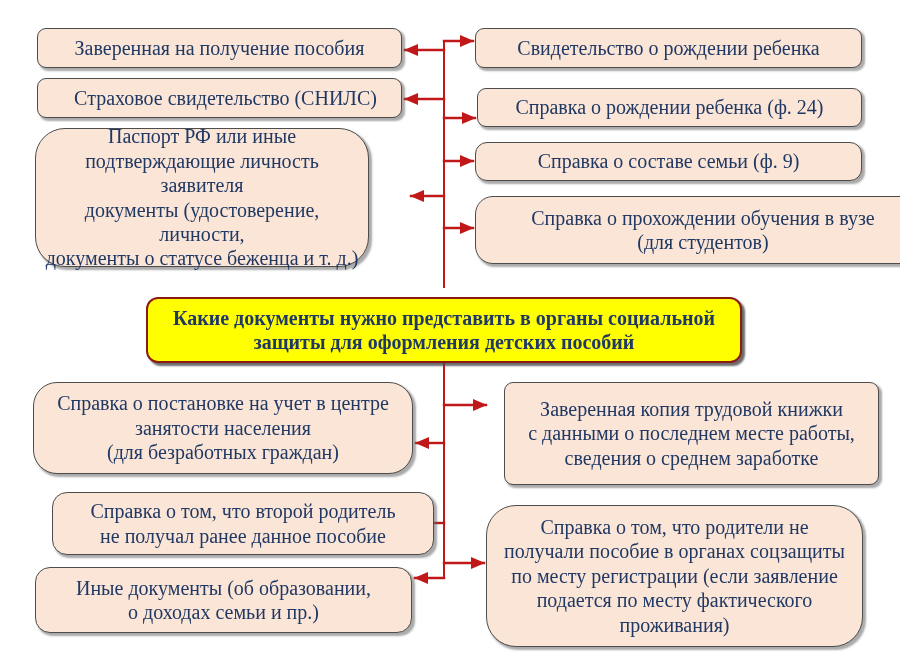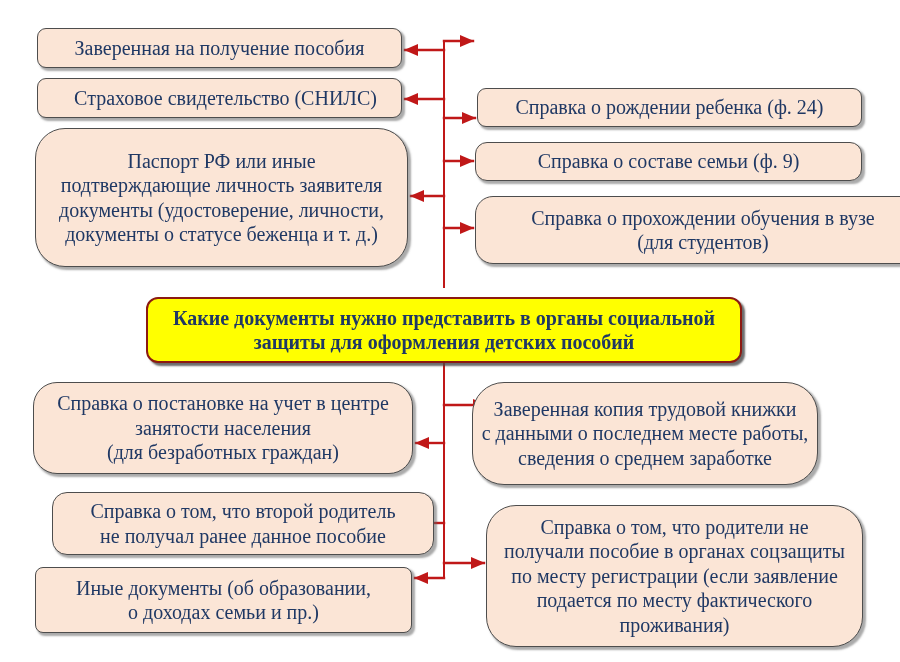"Свидетельство о рождении ребенка" div.box { html: none -> <div>Свидетельство о рождении ребенка</div> }
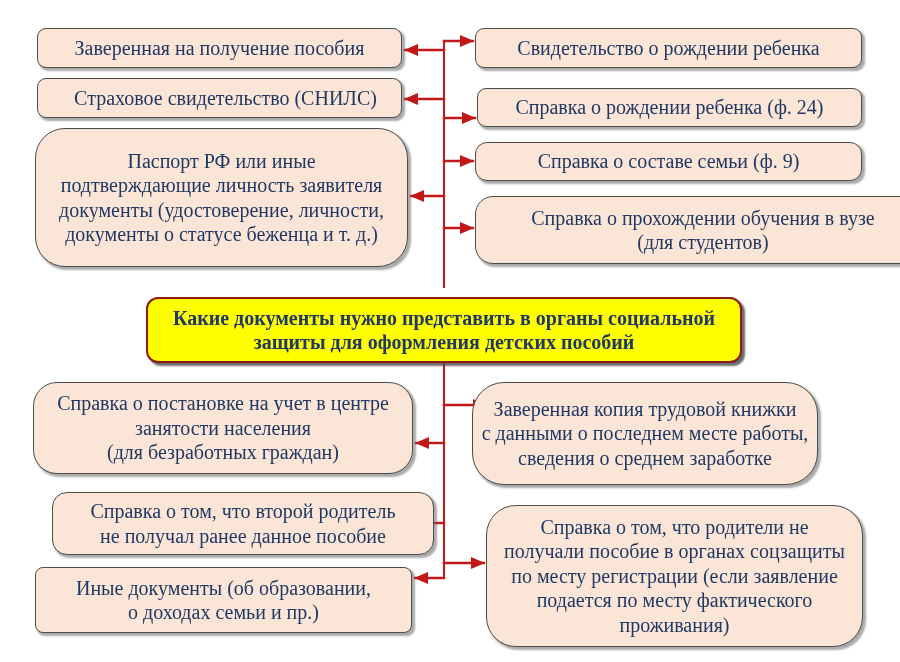"Паспорт РФ или иные" .tl3 { width: 373px -> 334px }
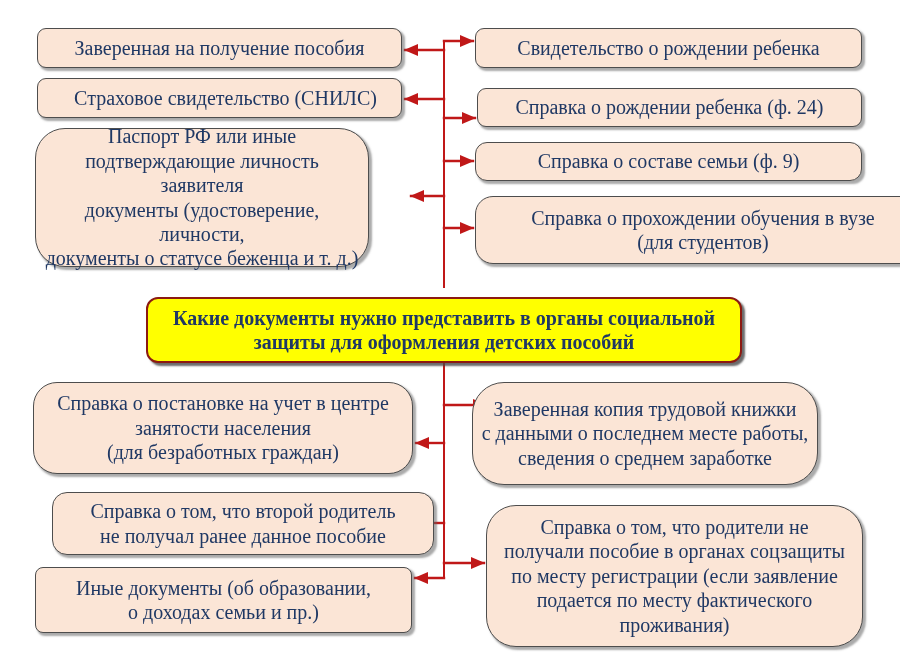"Заверенная копия трудовой книжки" .br1 { border-radius: 32px -> 9px; left: 472px -> 504px; width: 346px -> 375px }
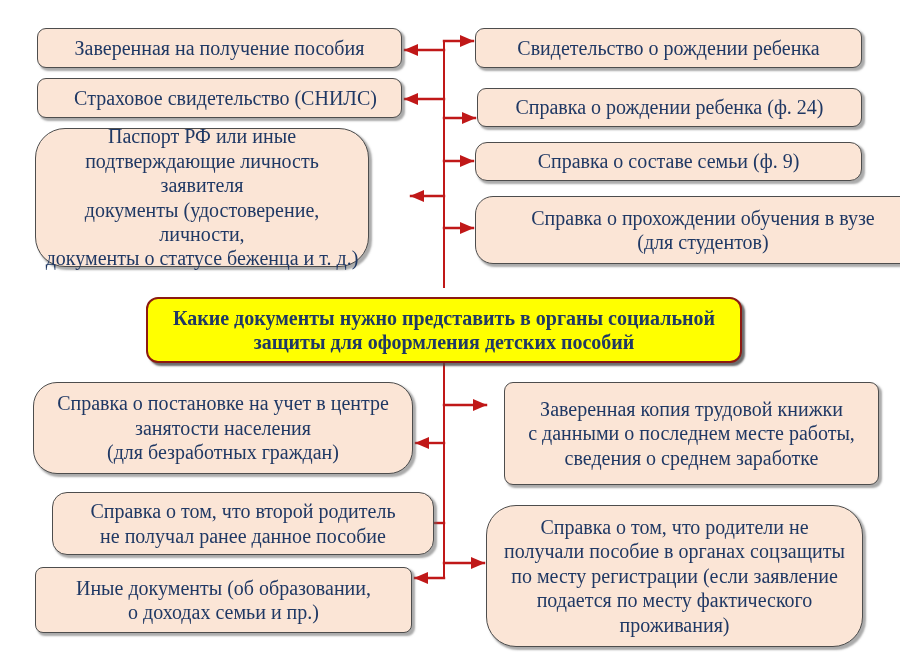"Иные документы (об образовании," .bl3 { border-radius: 8px -> 15px }
